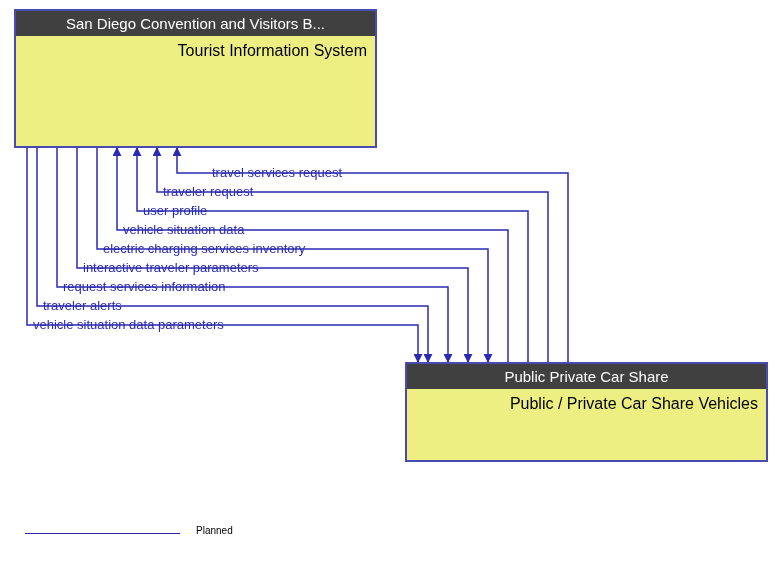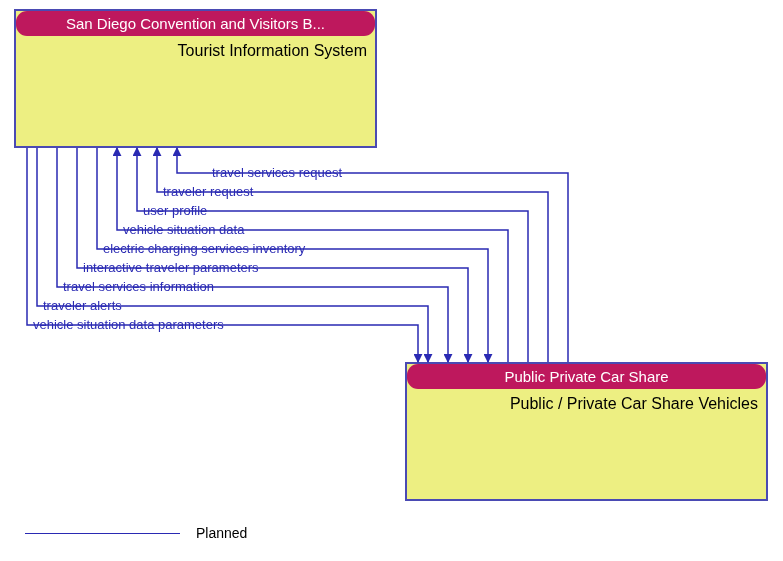"San Diego Convention and Visitors" .entity-header { background: #be185d -> #404040; border-radius: 11px -> none }
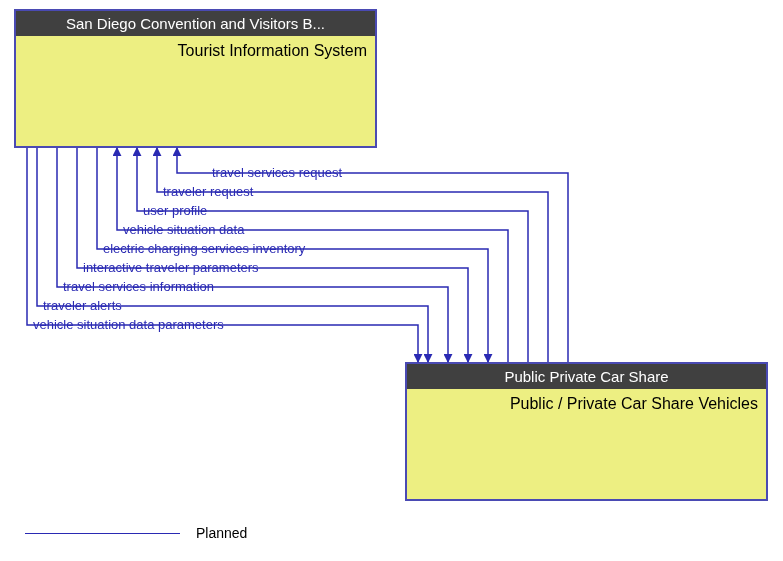"travel services information" div.flow-label { text: travel -> request }
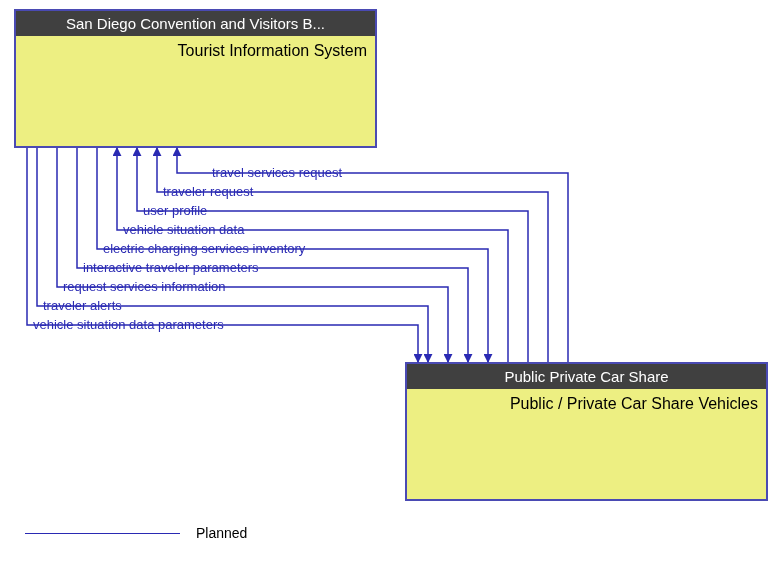"Public Private Car Share" div.entity-box { height: 139px -> 100px }
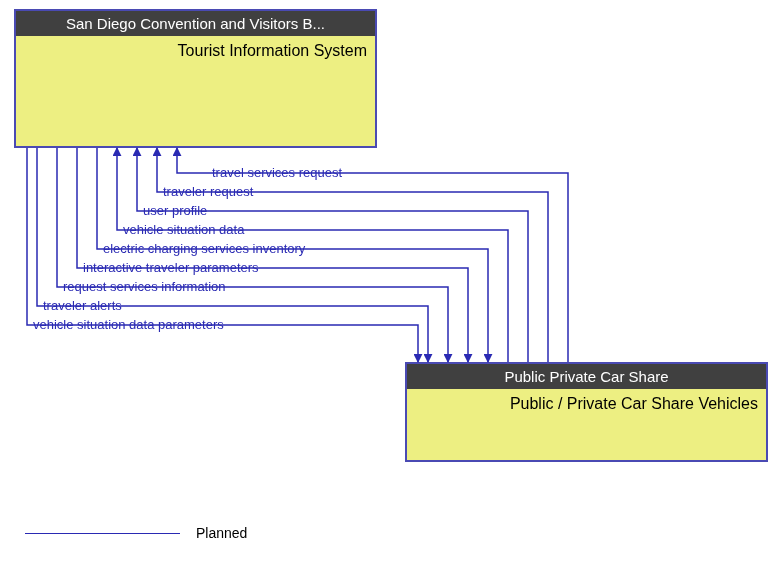"Planned" .legend-label { font-size: 14px -> 10px }
